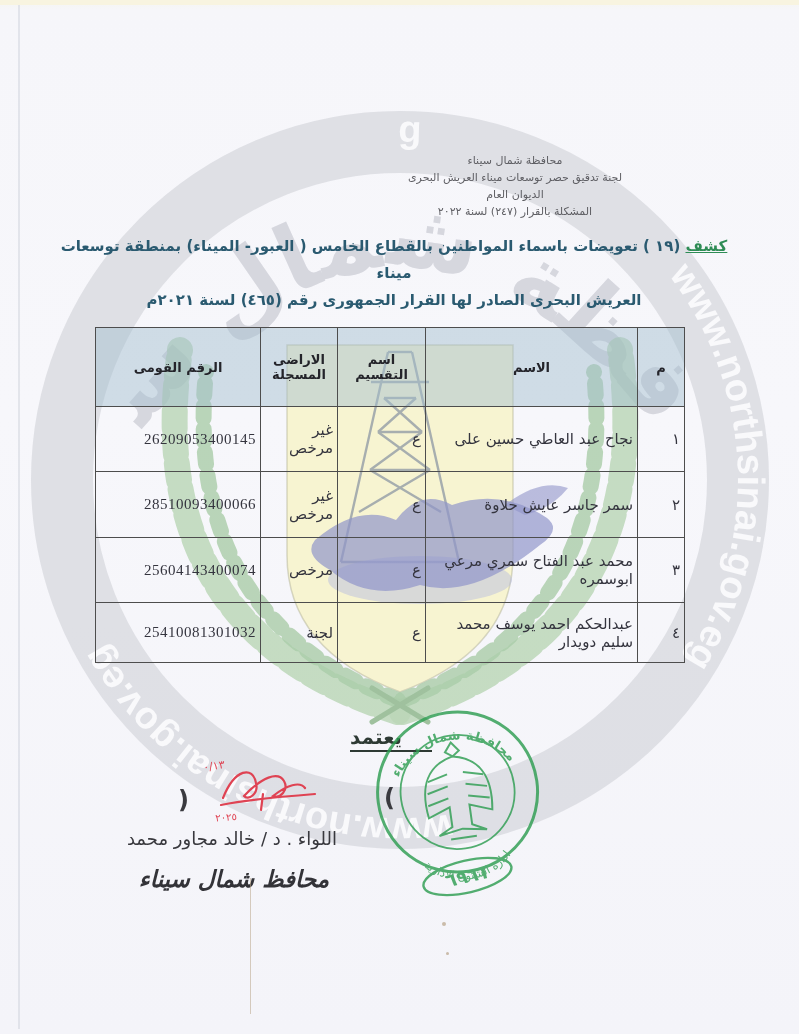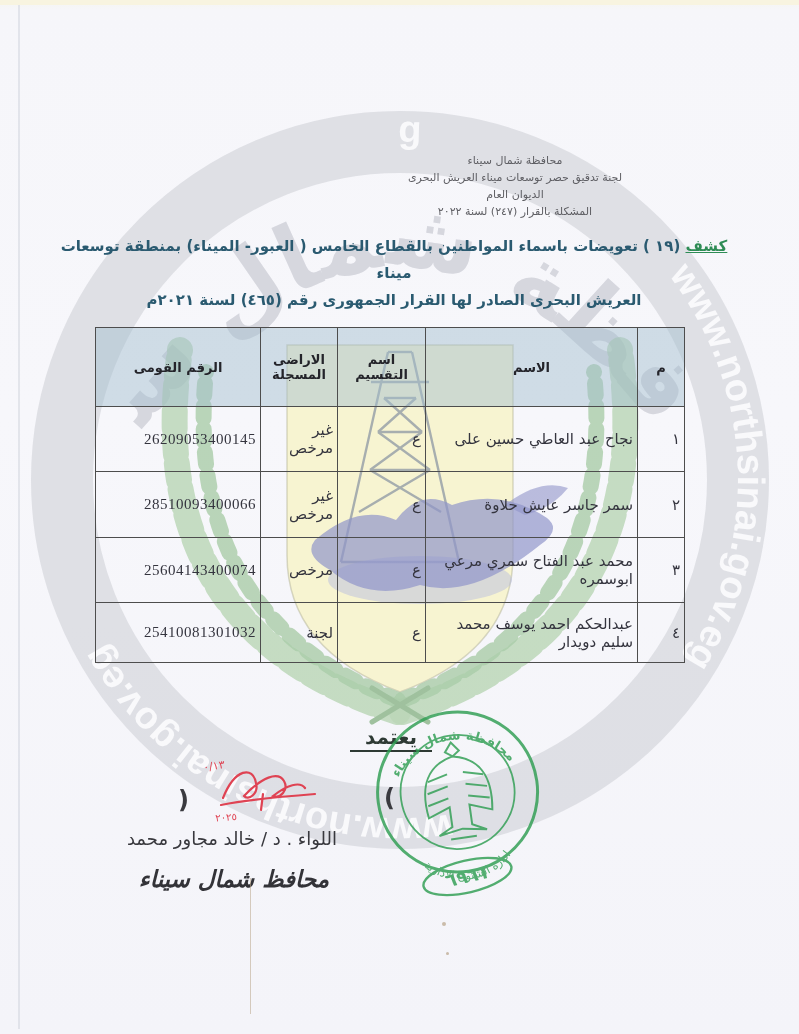"يعتمد" .approve { text-align: center -> left }
